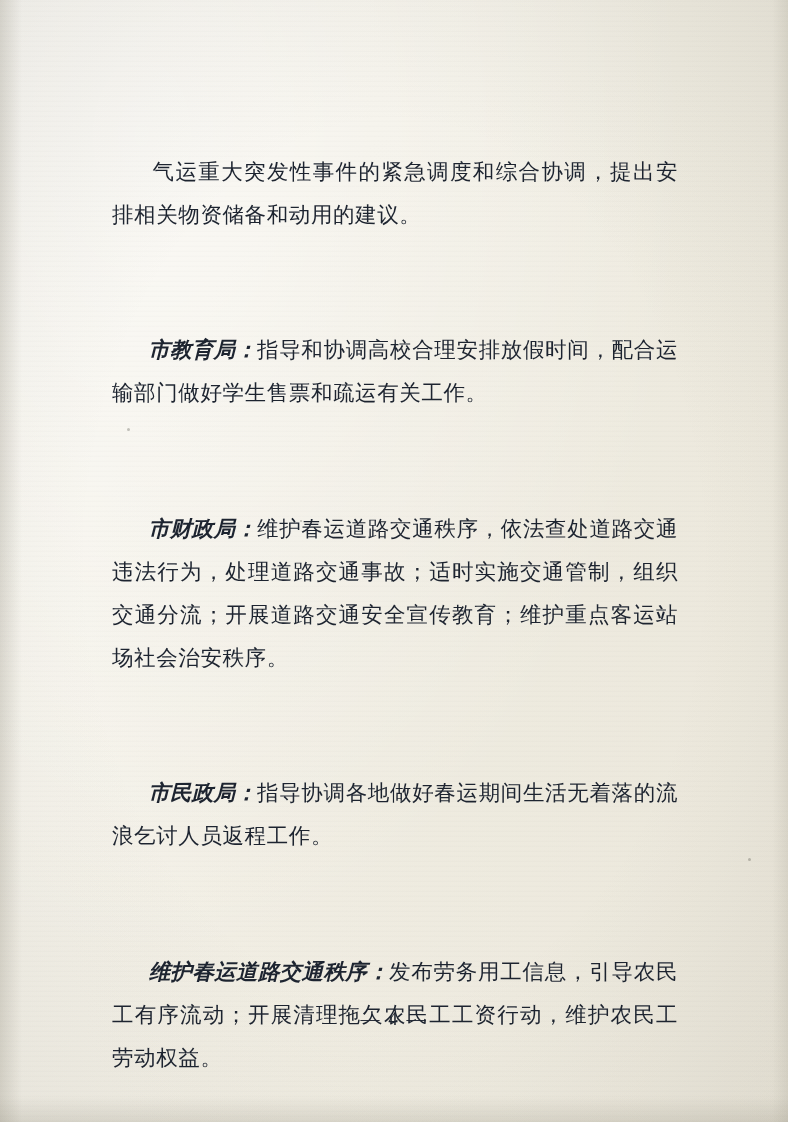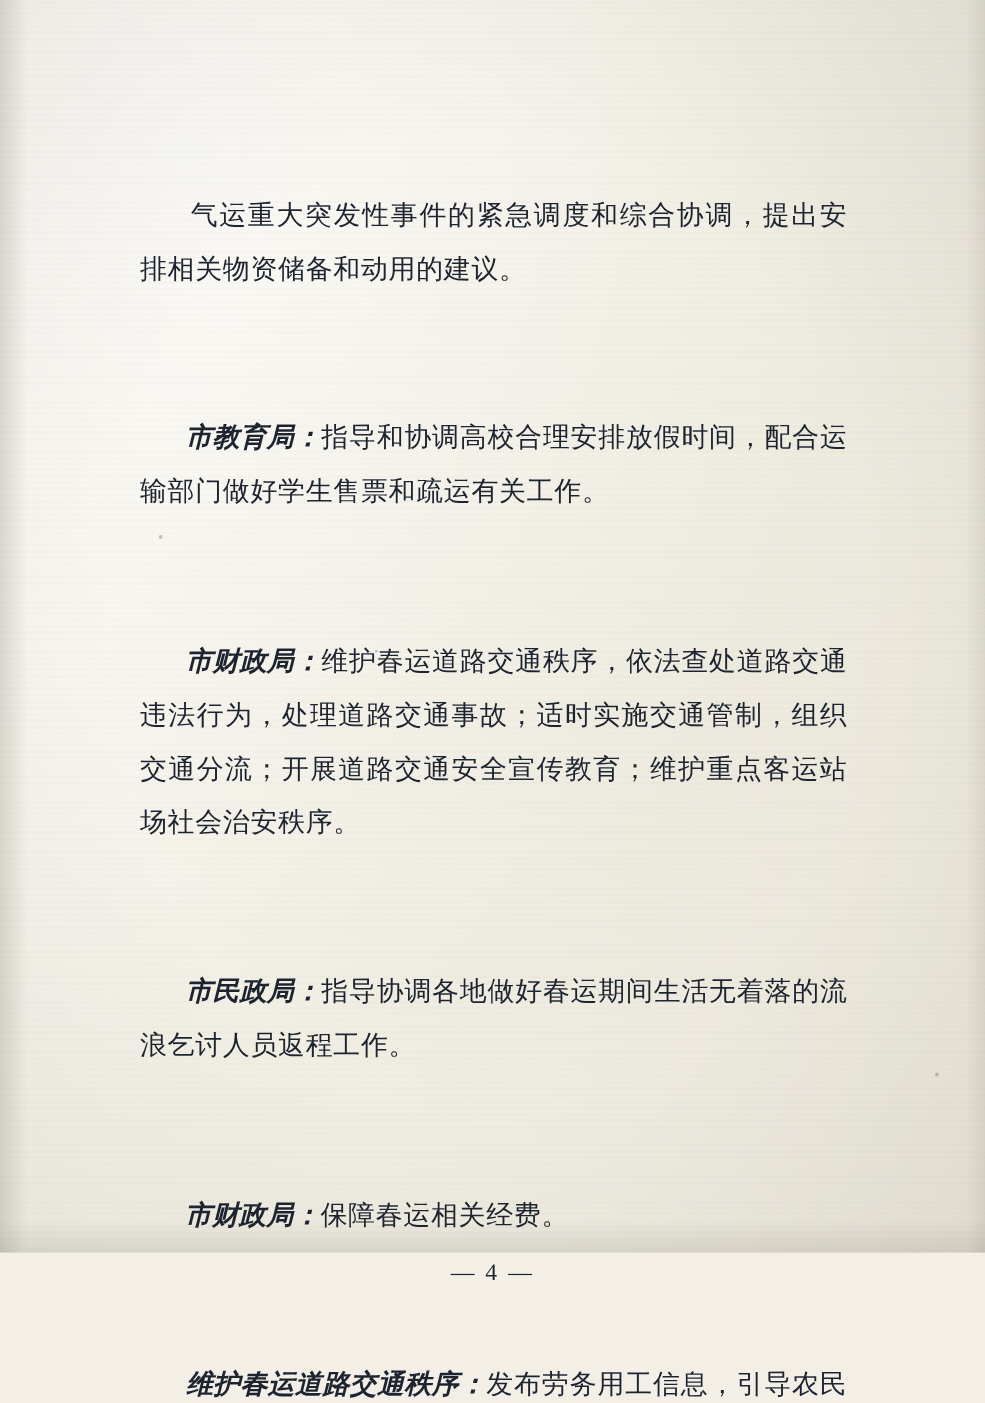"气运重大突发性事件的紧急调度和综合协调，提出安排相关物资储备和动用的建议。" .page { height: 1002px -> 1122px }
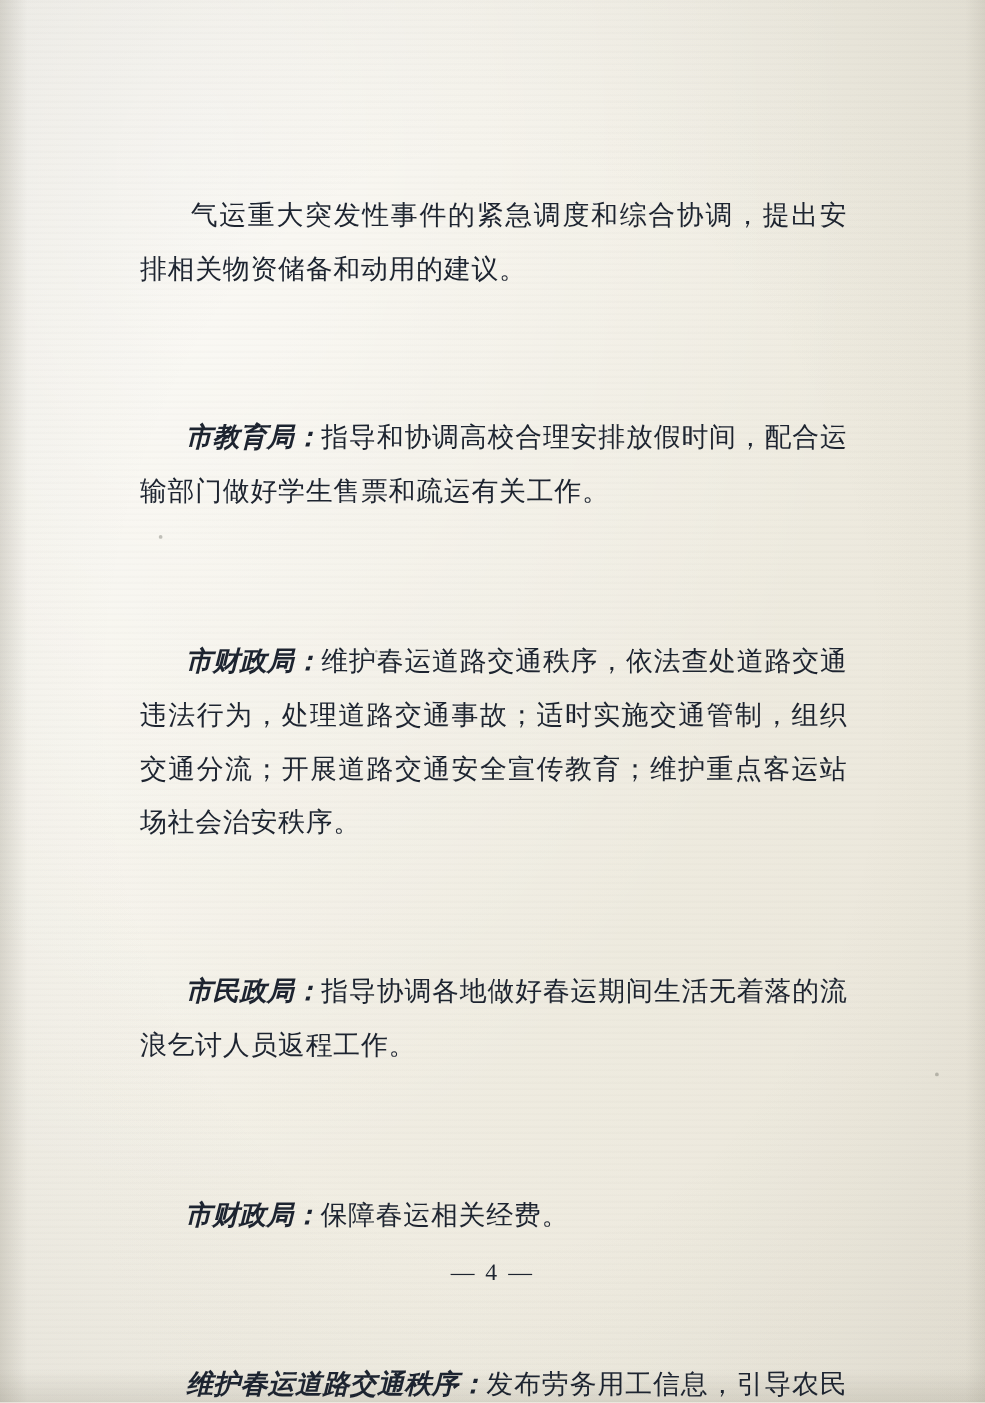"市财政局：保障春运相关经费。" p.para { html: <p> <span>市财政局：</span><span>保障春运相关经费。</span> </p> -> none }
